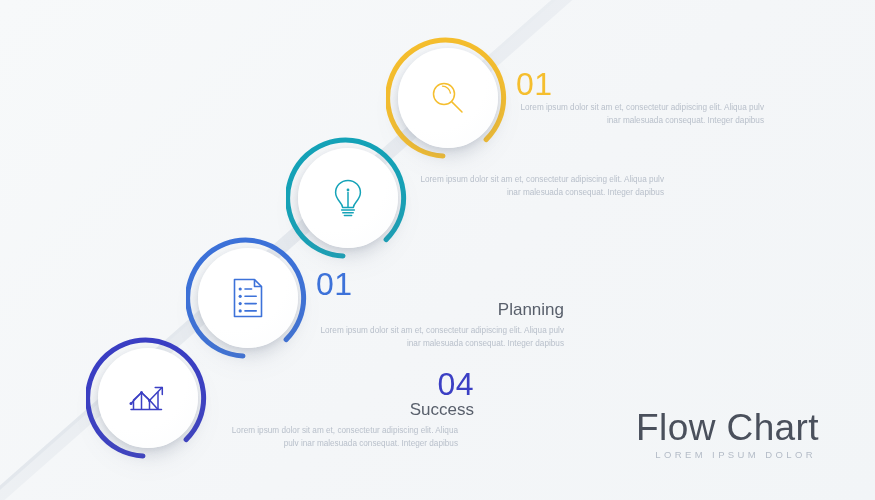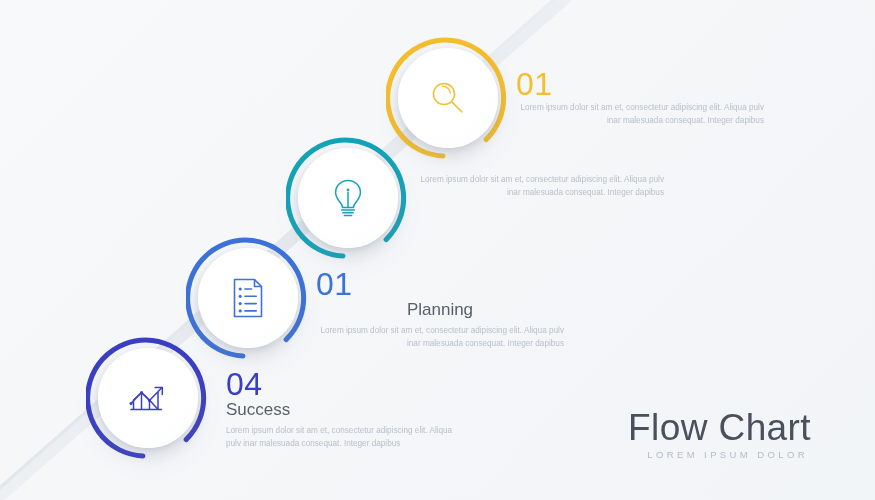"Planning" div.step-title { text-align: center -> right }
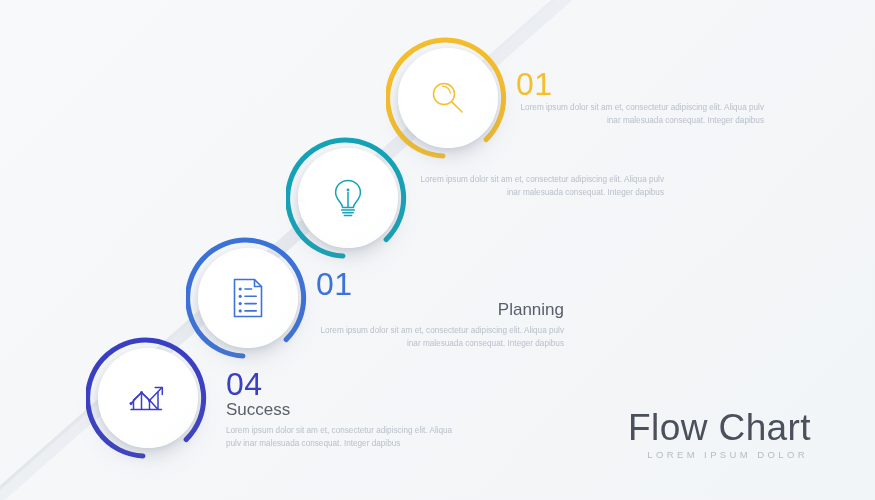"04" .step-text.align-left { text-align: left -> right }
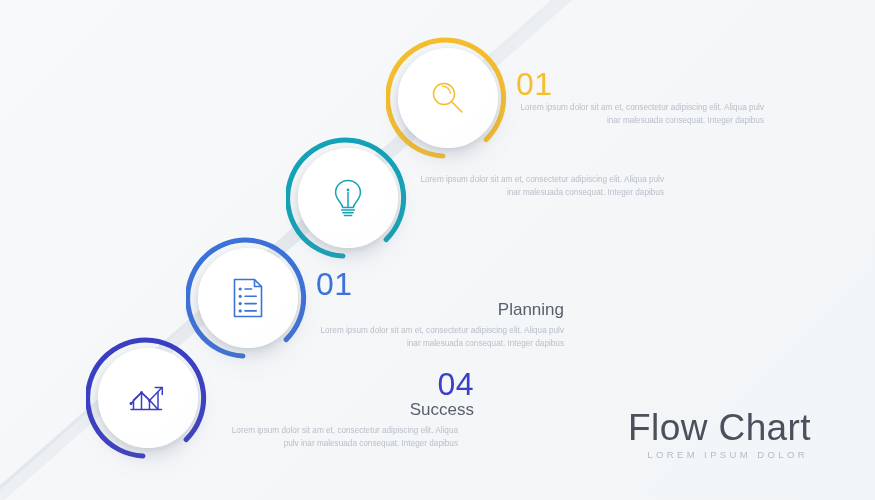"Flow Chart" .footer { right: 64px -> 56px }
